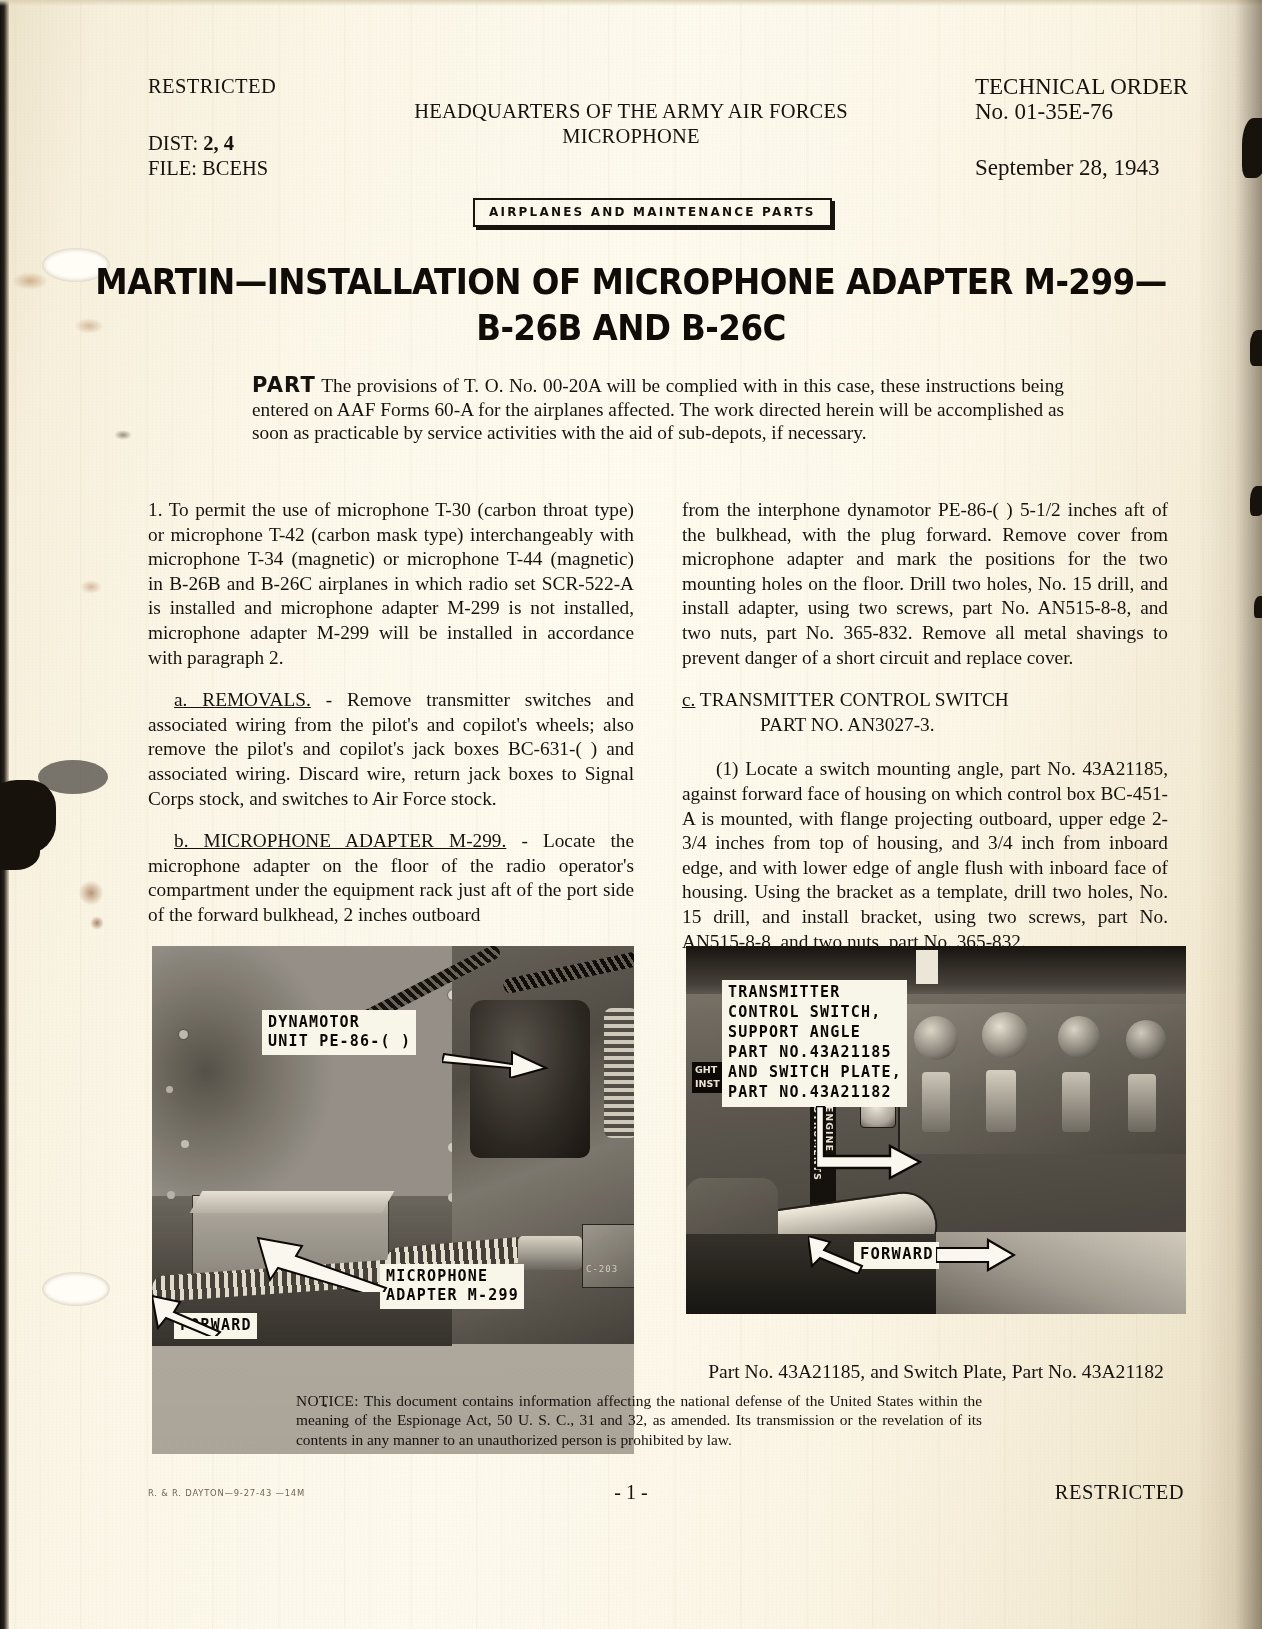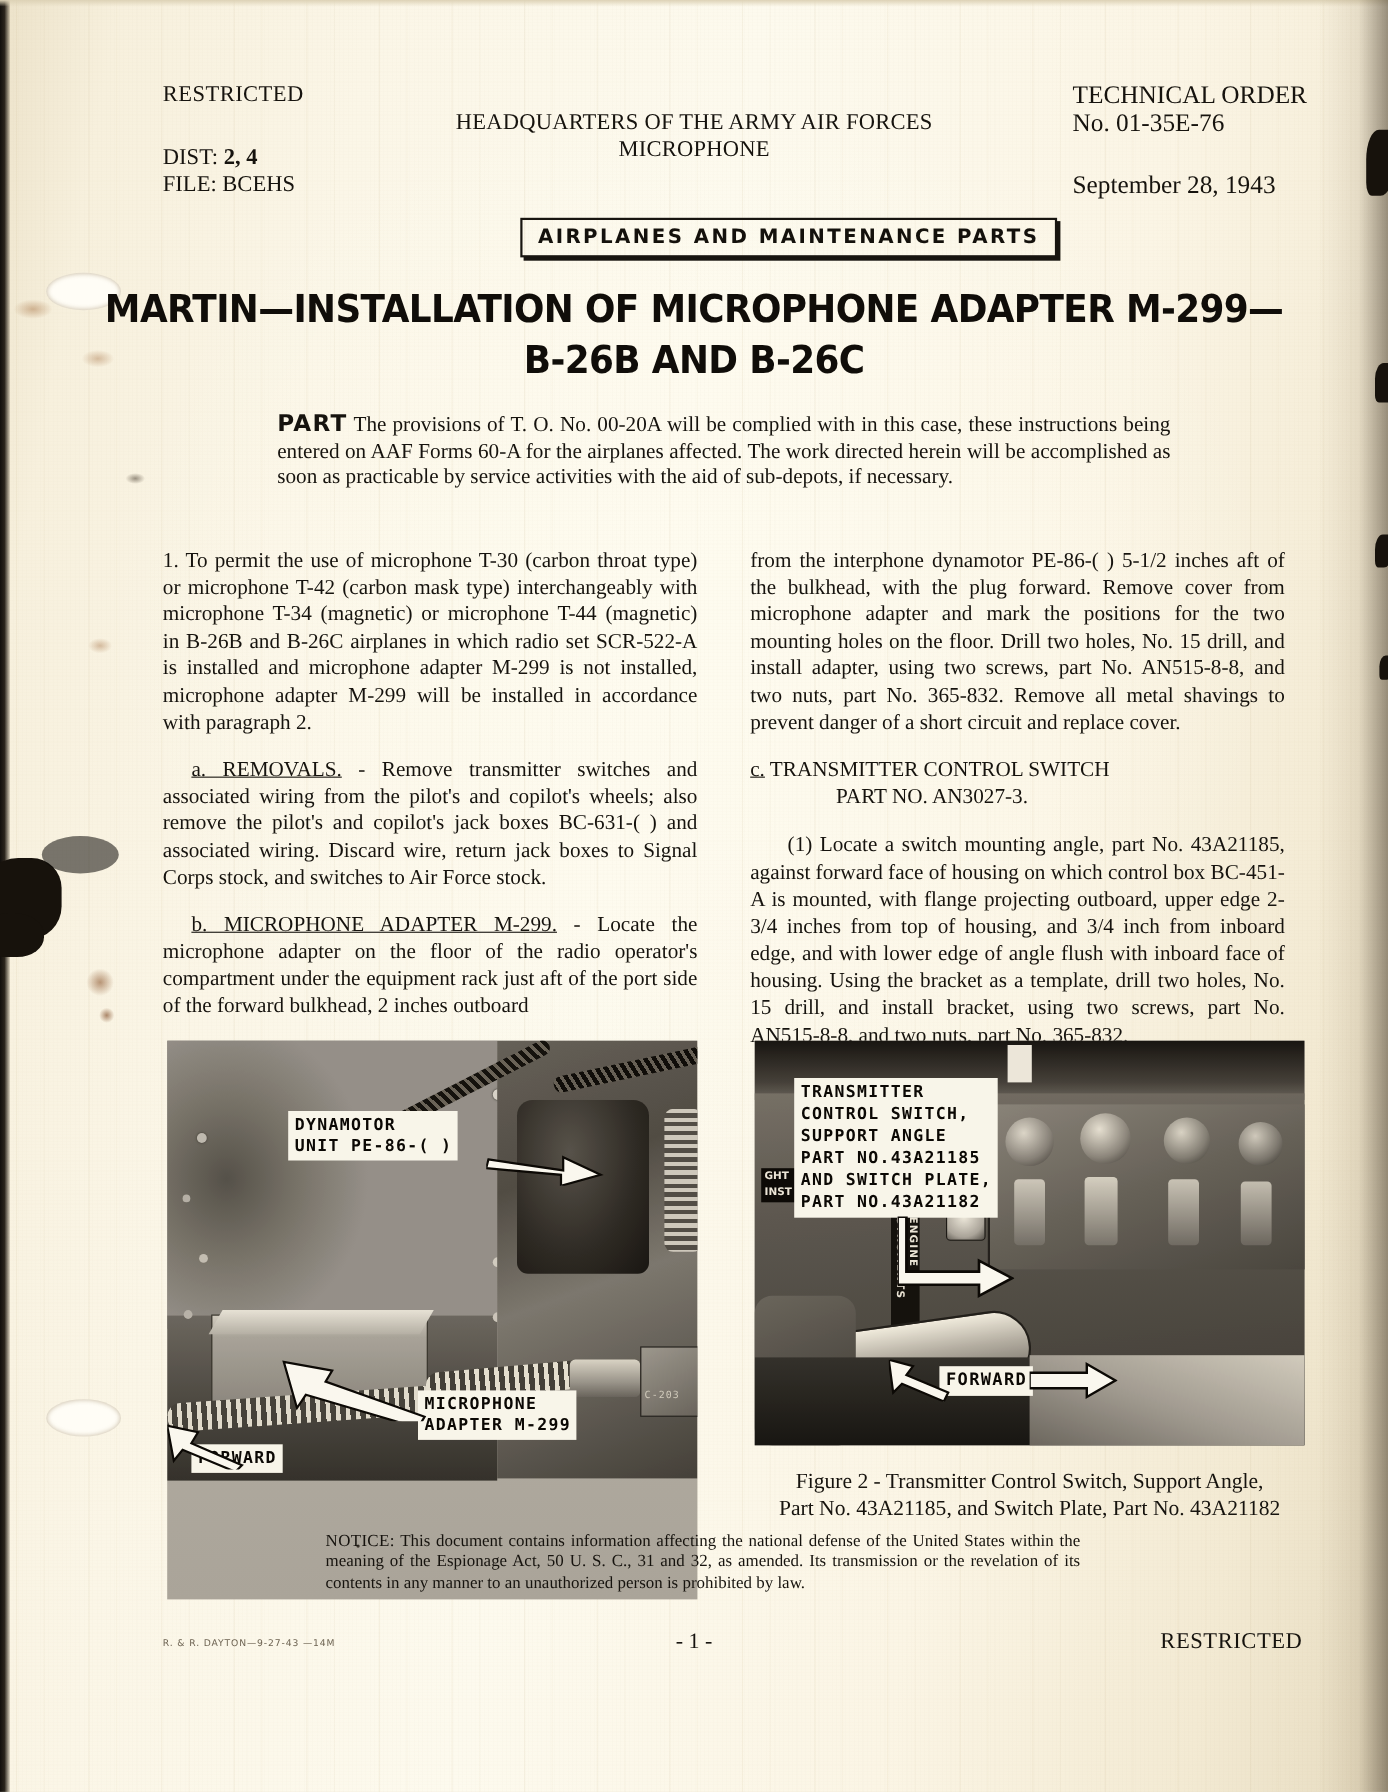"AIRPLANES AND MAINTENANCE PARTS" #banner { font-size: 18px -> 12px }
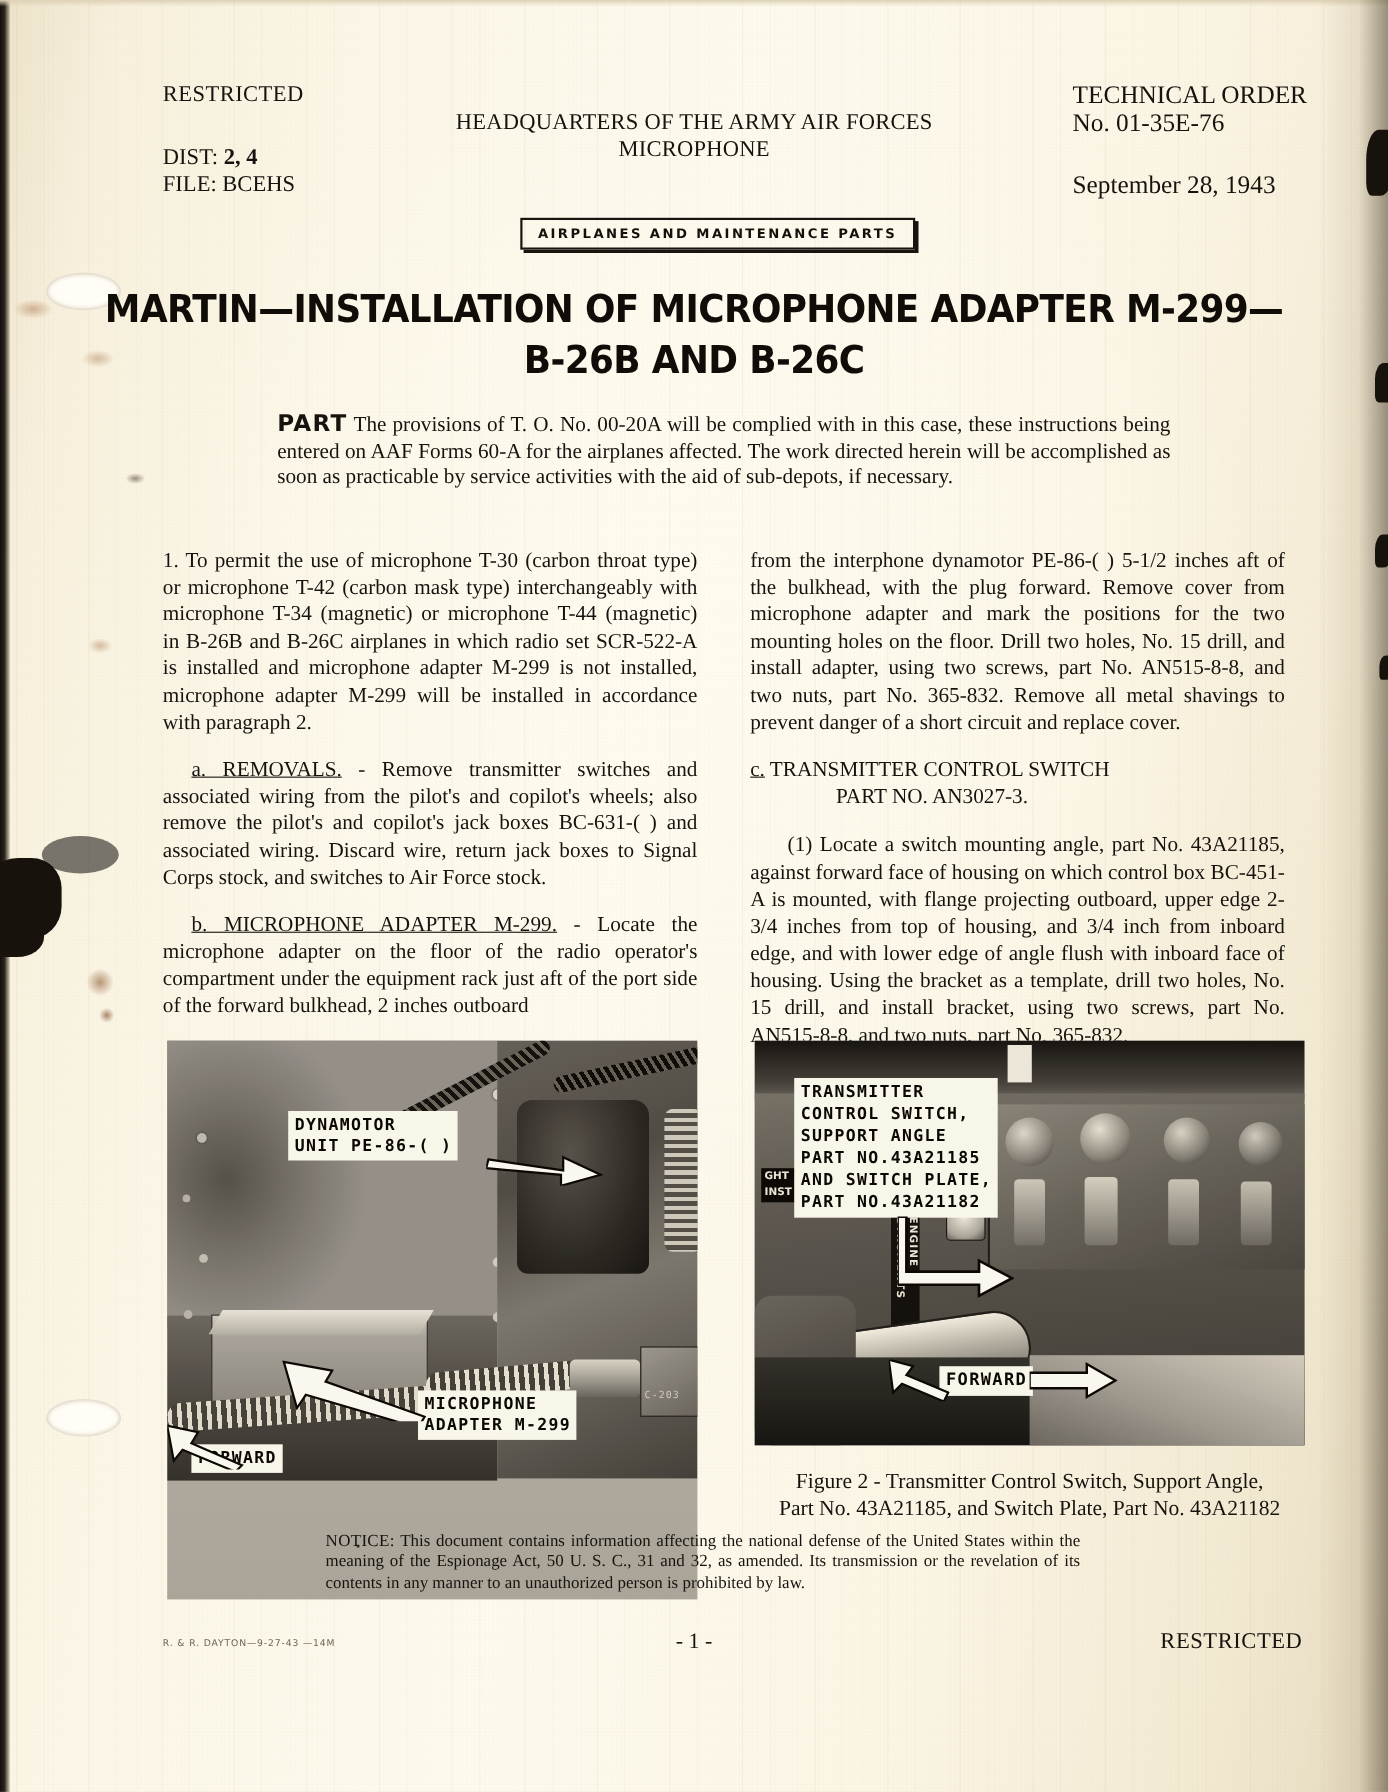"Figure 2 - Transmitter Control" div.cap { html: <div>Figure 2 - Transmitter Control Switch, Support Angle,</div> -> none }
